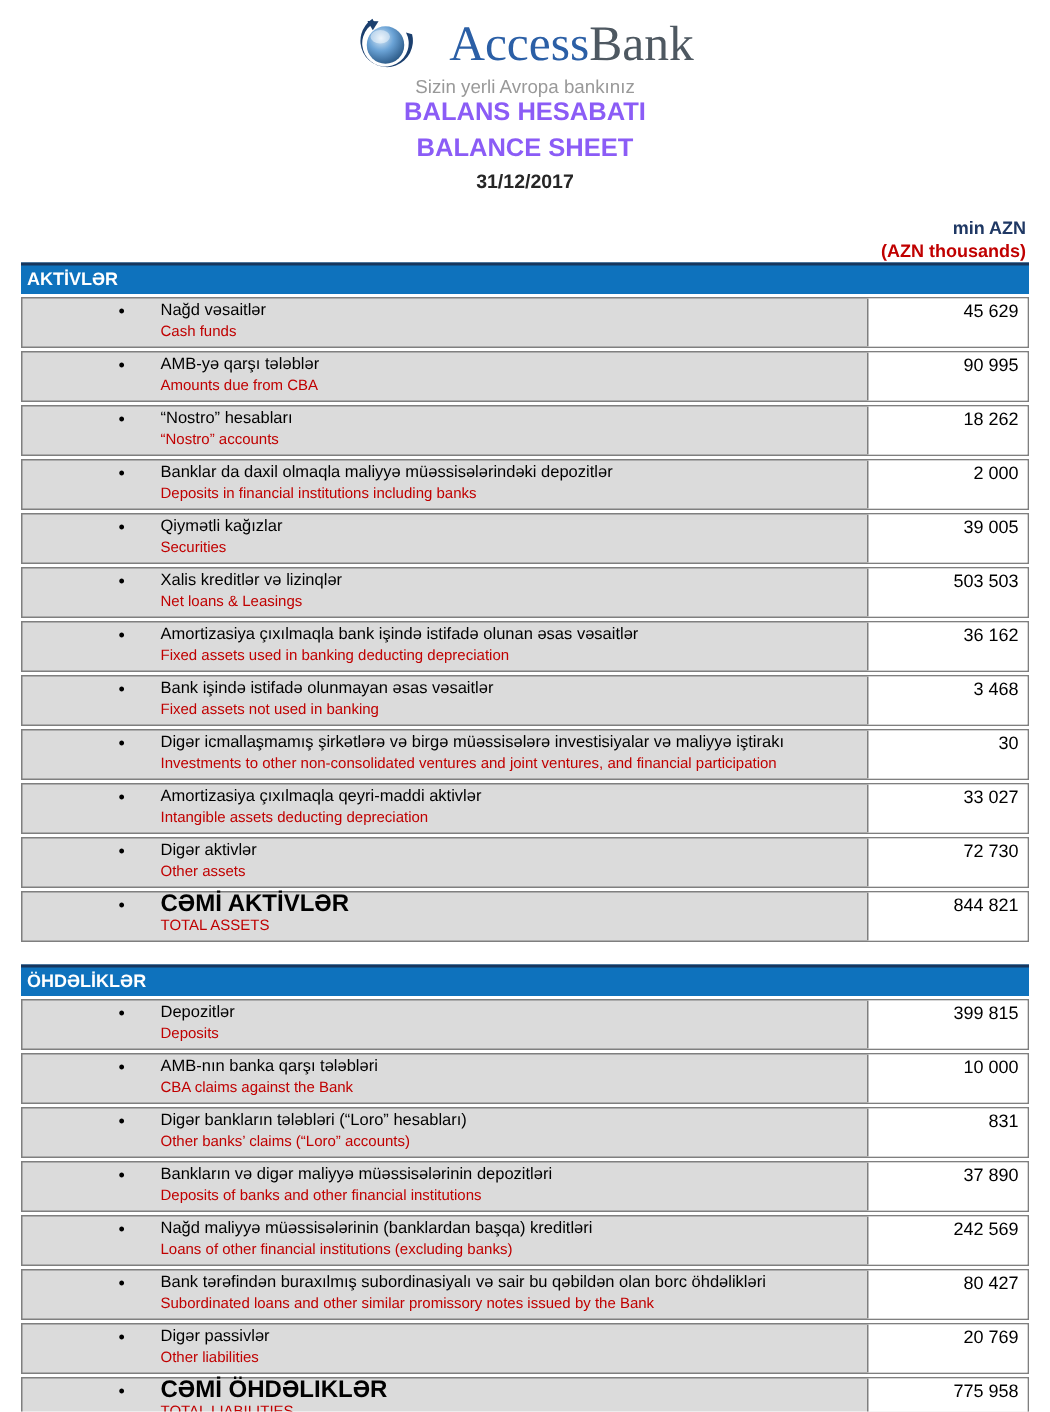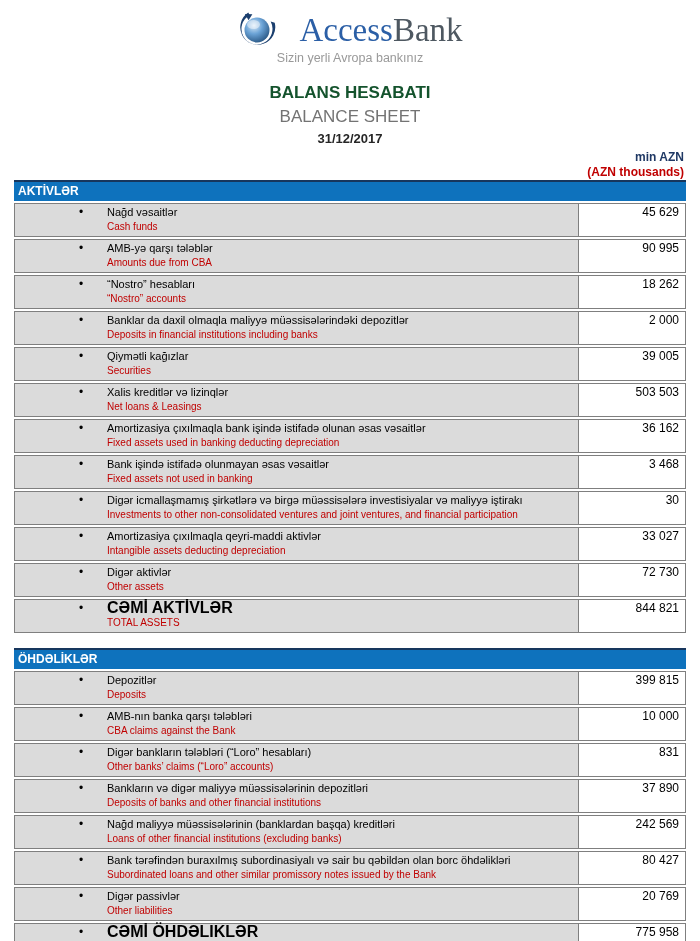"BALANS HESABATI" .title-az { color: #14532d -> #8b5cf6; margin-top: 18px -> none }
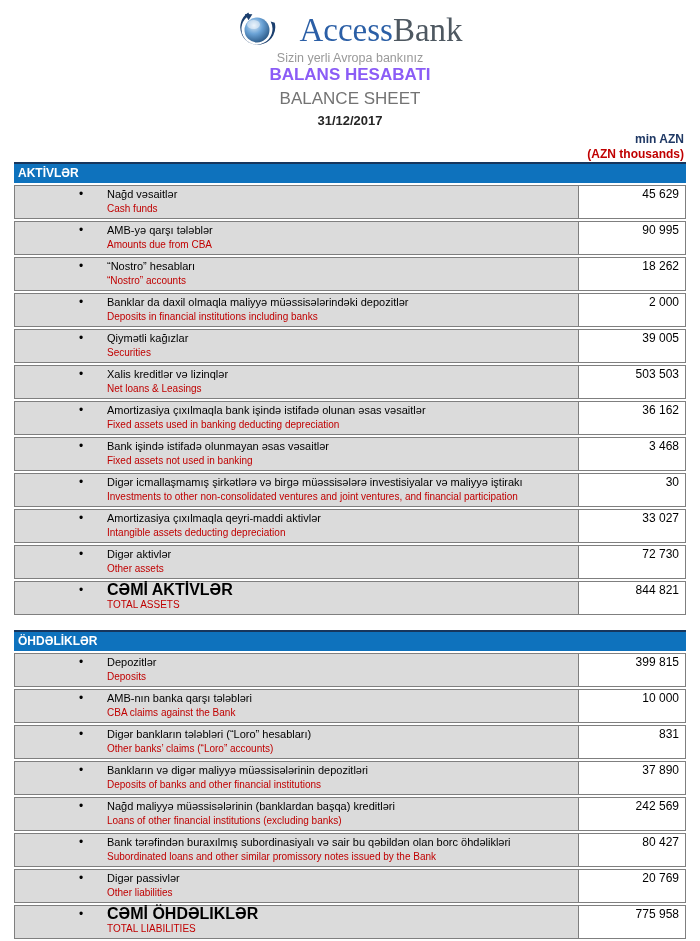"BALANCE SHEET" .title-en { color: #737373 -> #8b5cf6; font-weight: normal -> bold }
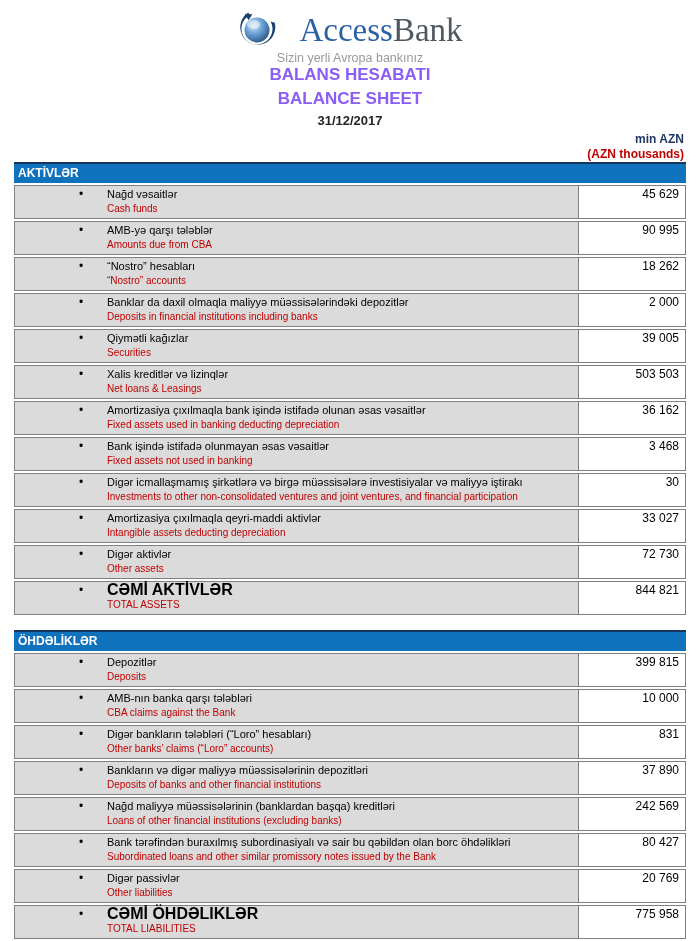"min AZN" .units { margin-top: 4px -> 17px }
